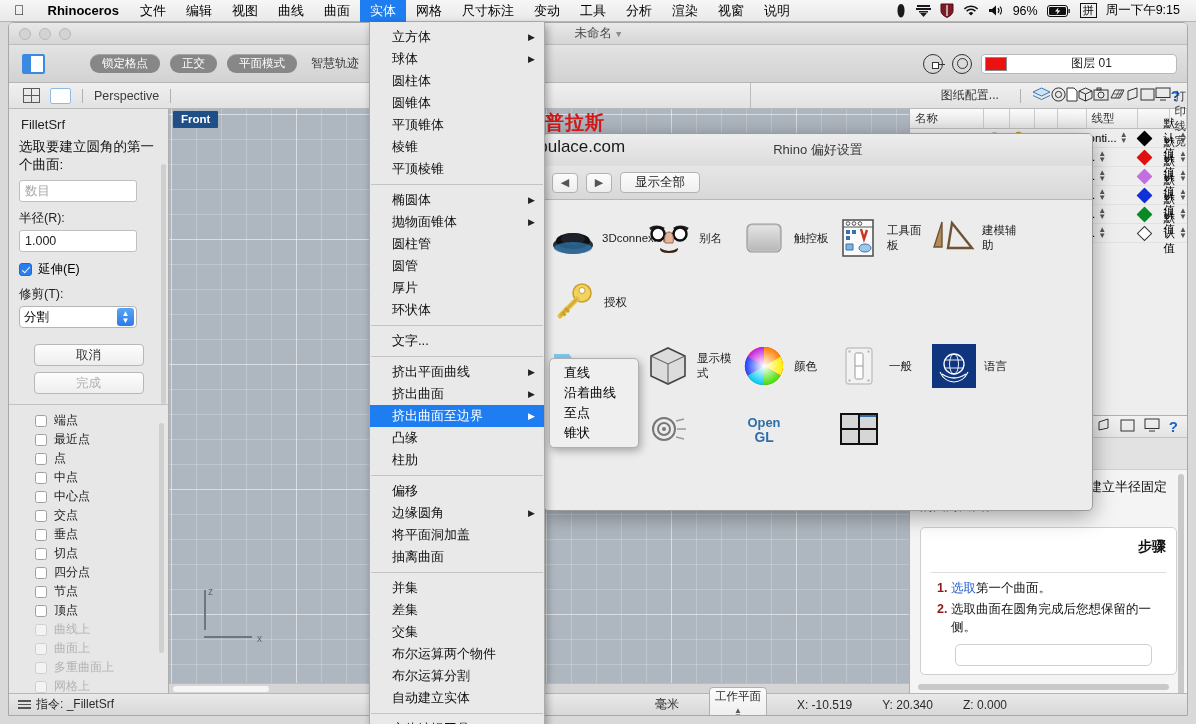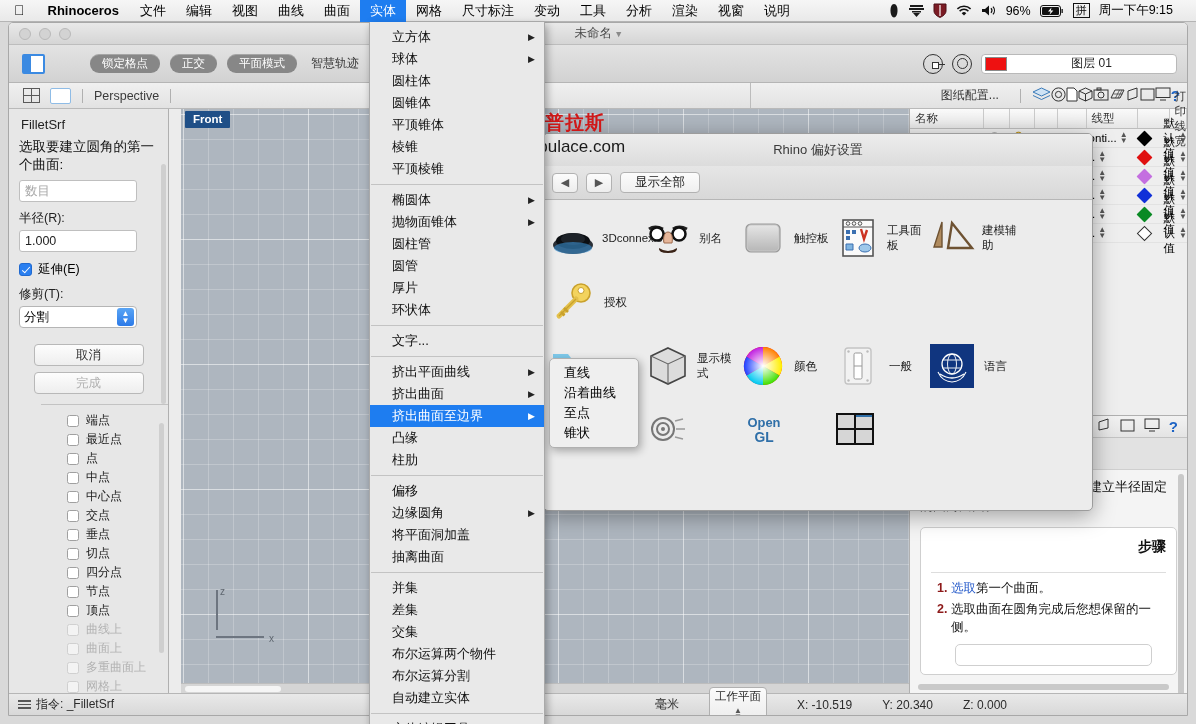"96%" .mb-right { padding-right: 23px -> 16px }
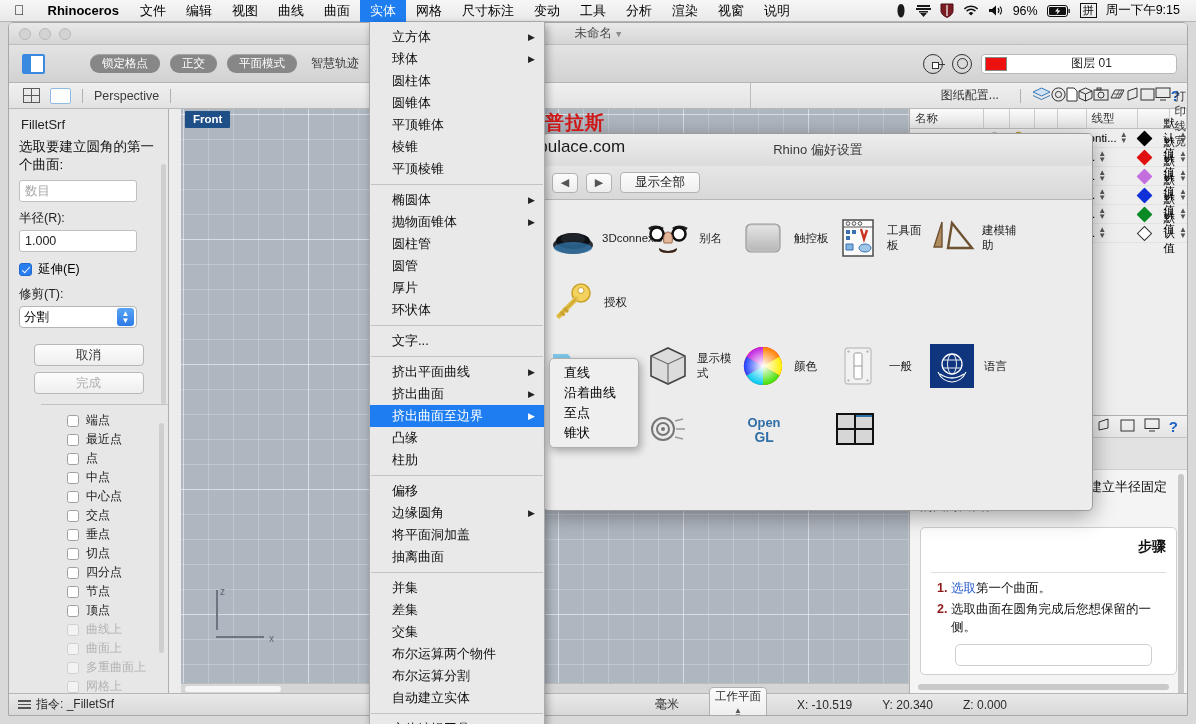"Front" .viewport { left: 172px -> 160px }
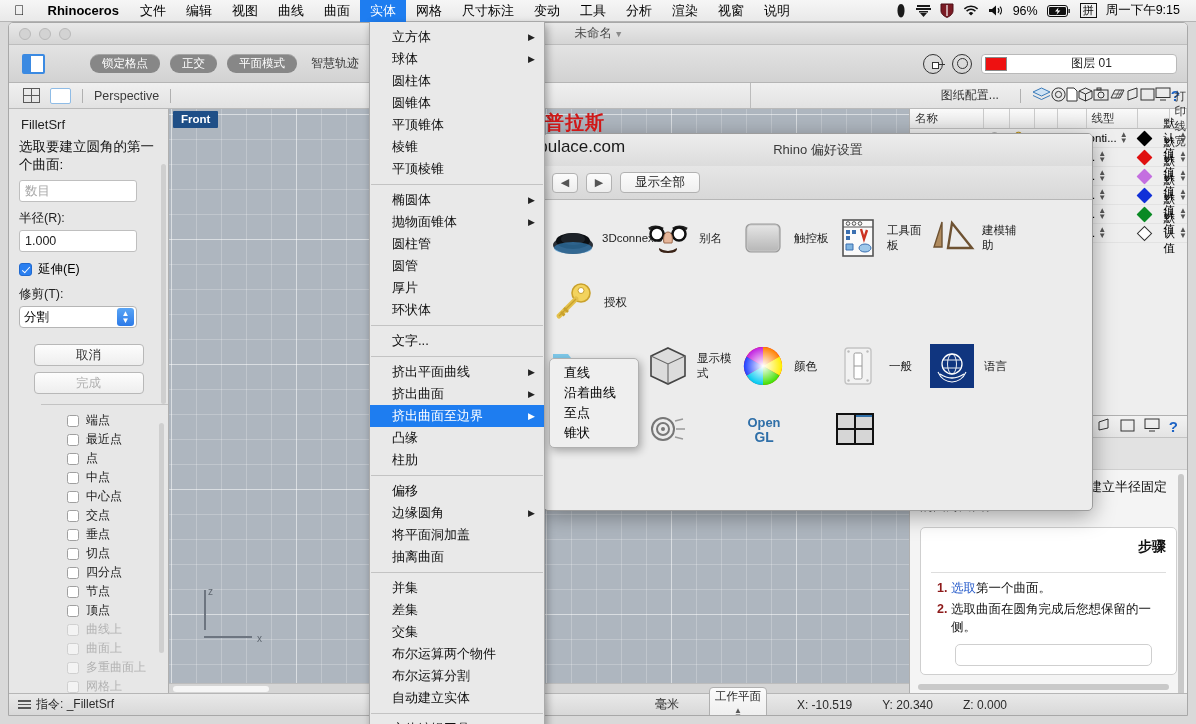"端点" .osnap { margin-left: 32px -> none }
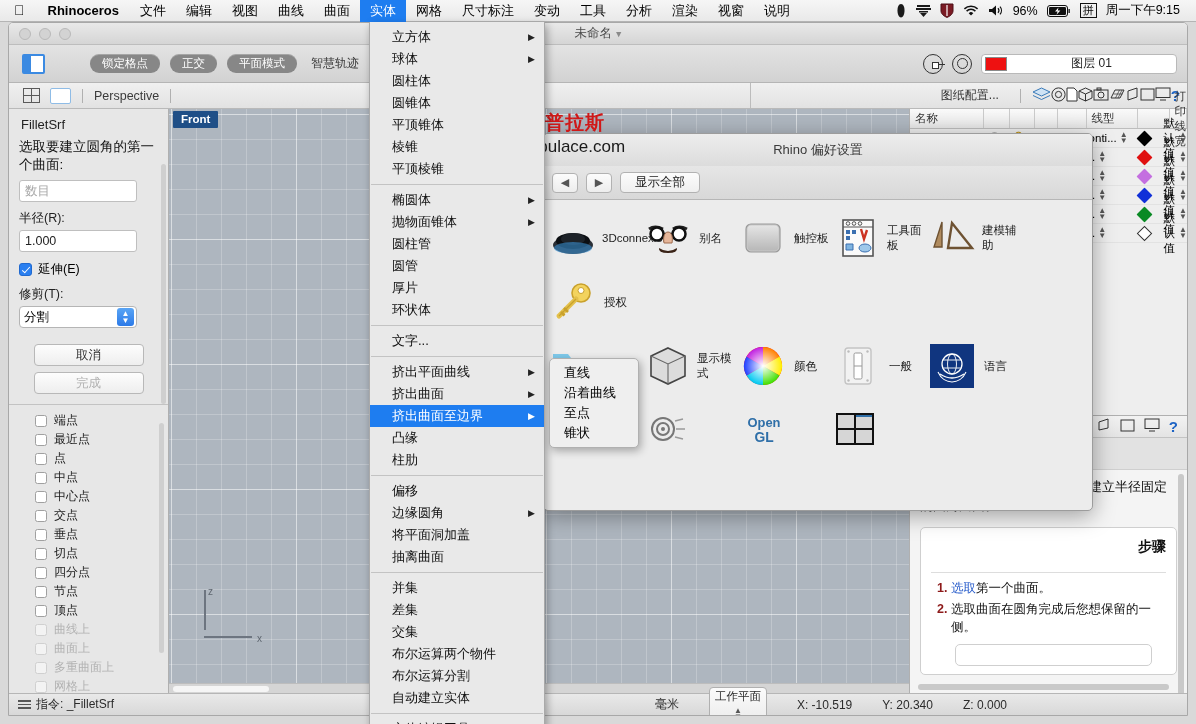"Open" .picon { justify-content: none -> center }
